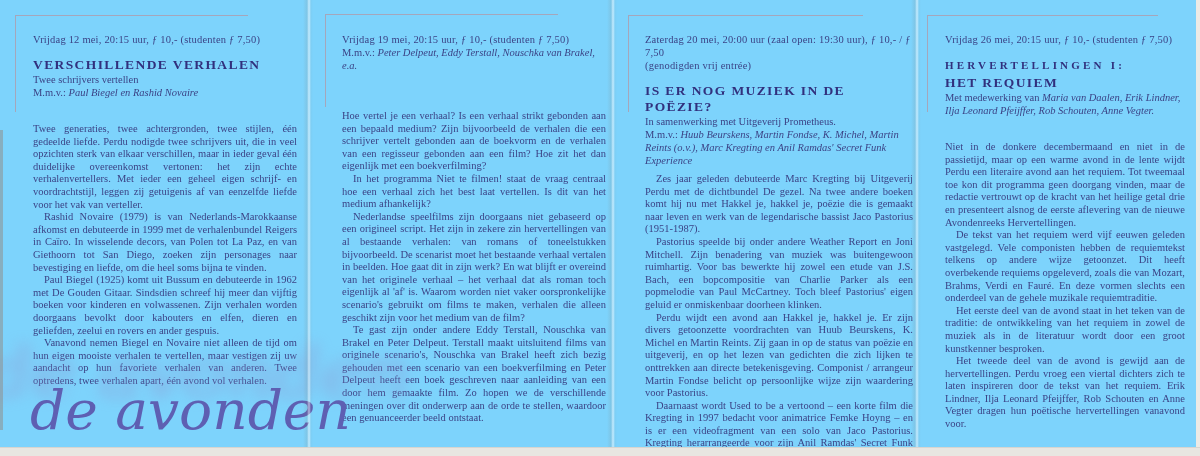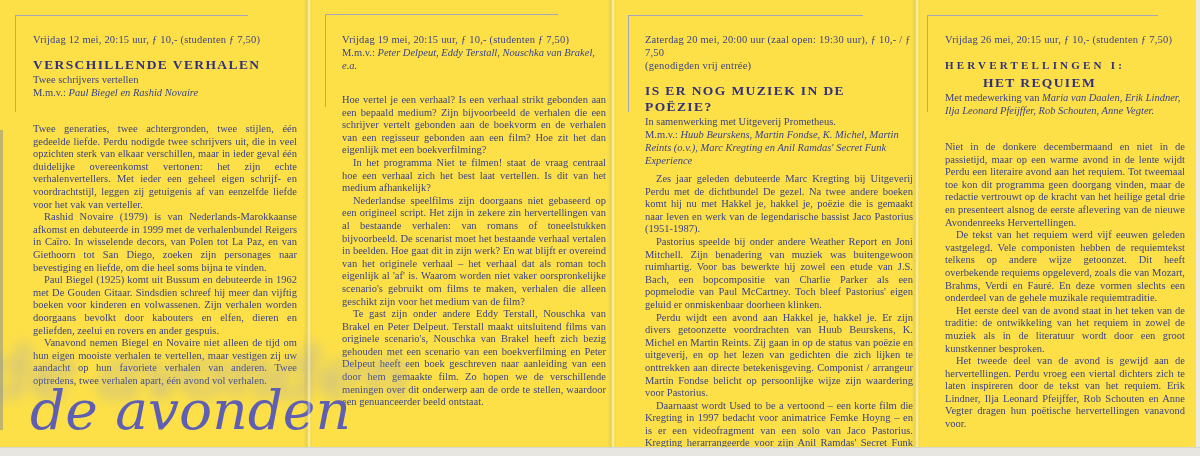"Vrijdag 12 mei, 20:15 uur," .page { background: #fde047 -> #7dd3fc }
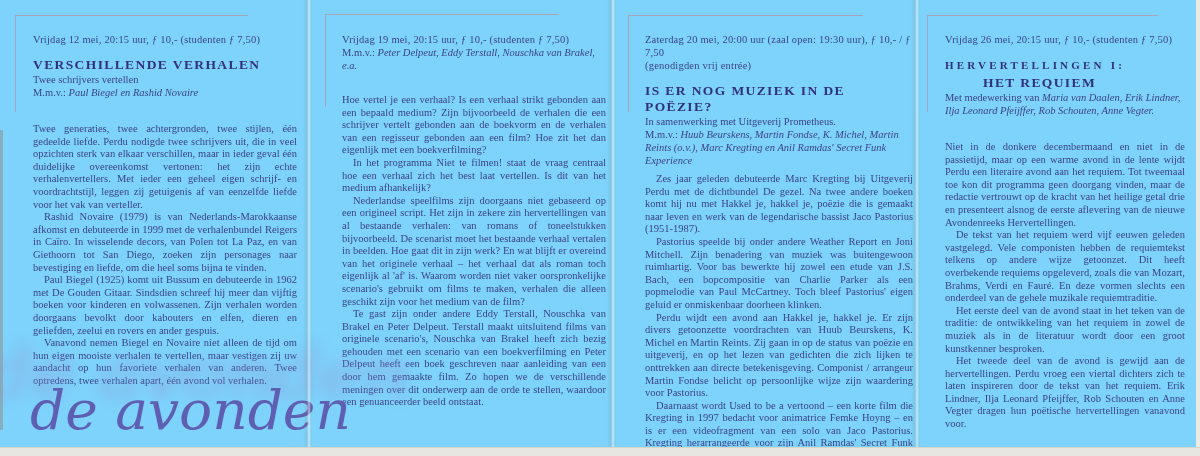"HET REQUIEM" .title-line2 { margin-left: 38px -> none }
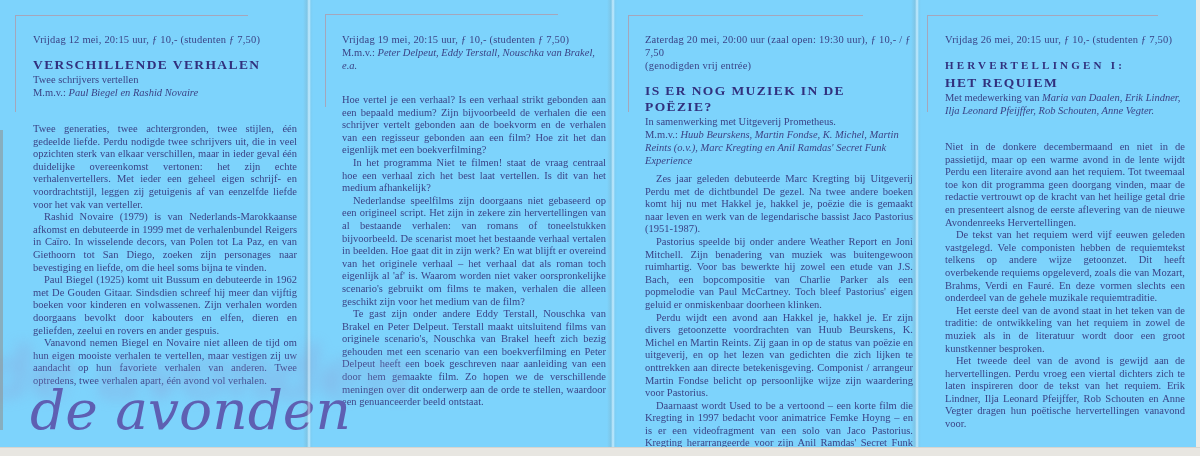"Hoe vertel je een verhaal?" .panel-2 .body { margin-top: 22px -> 38px }
